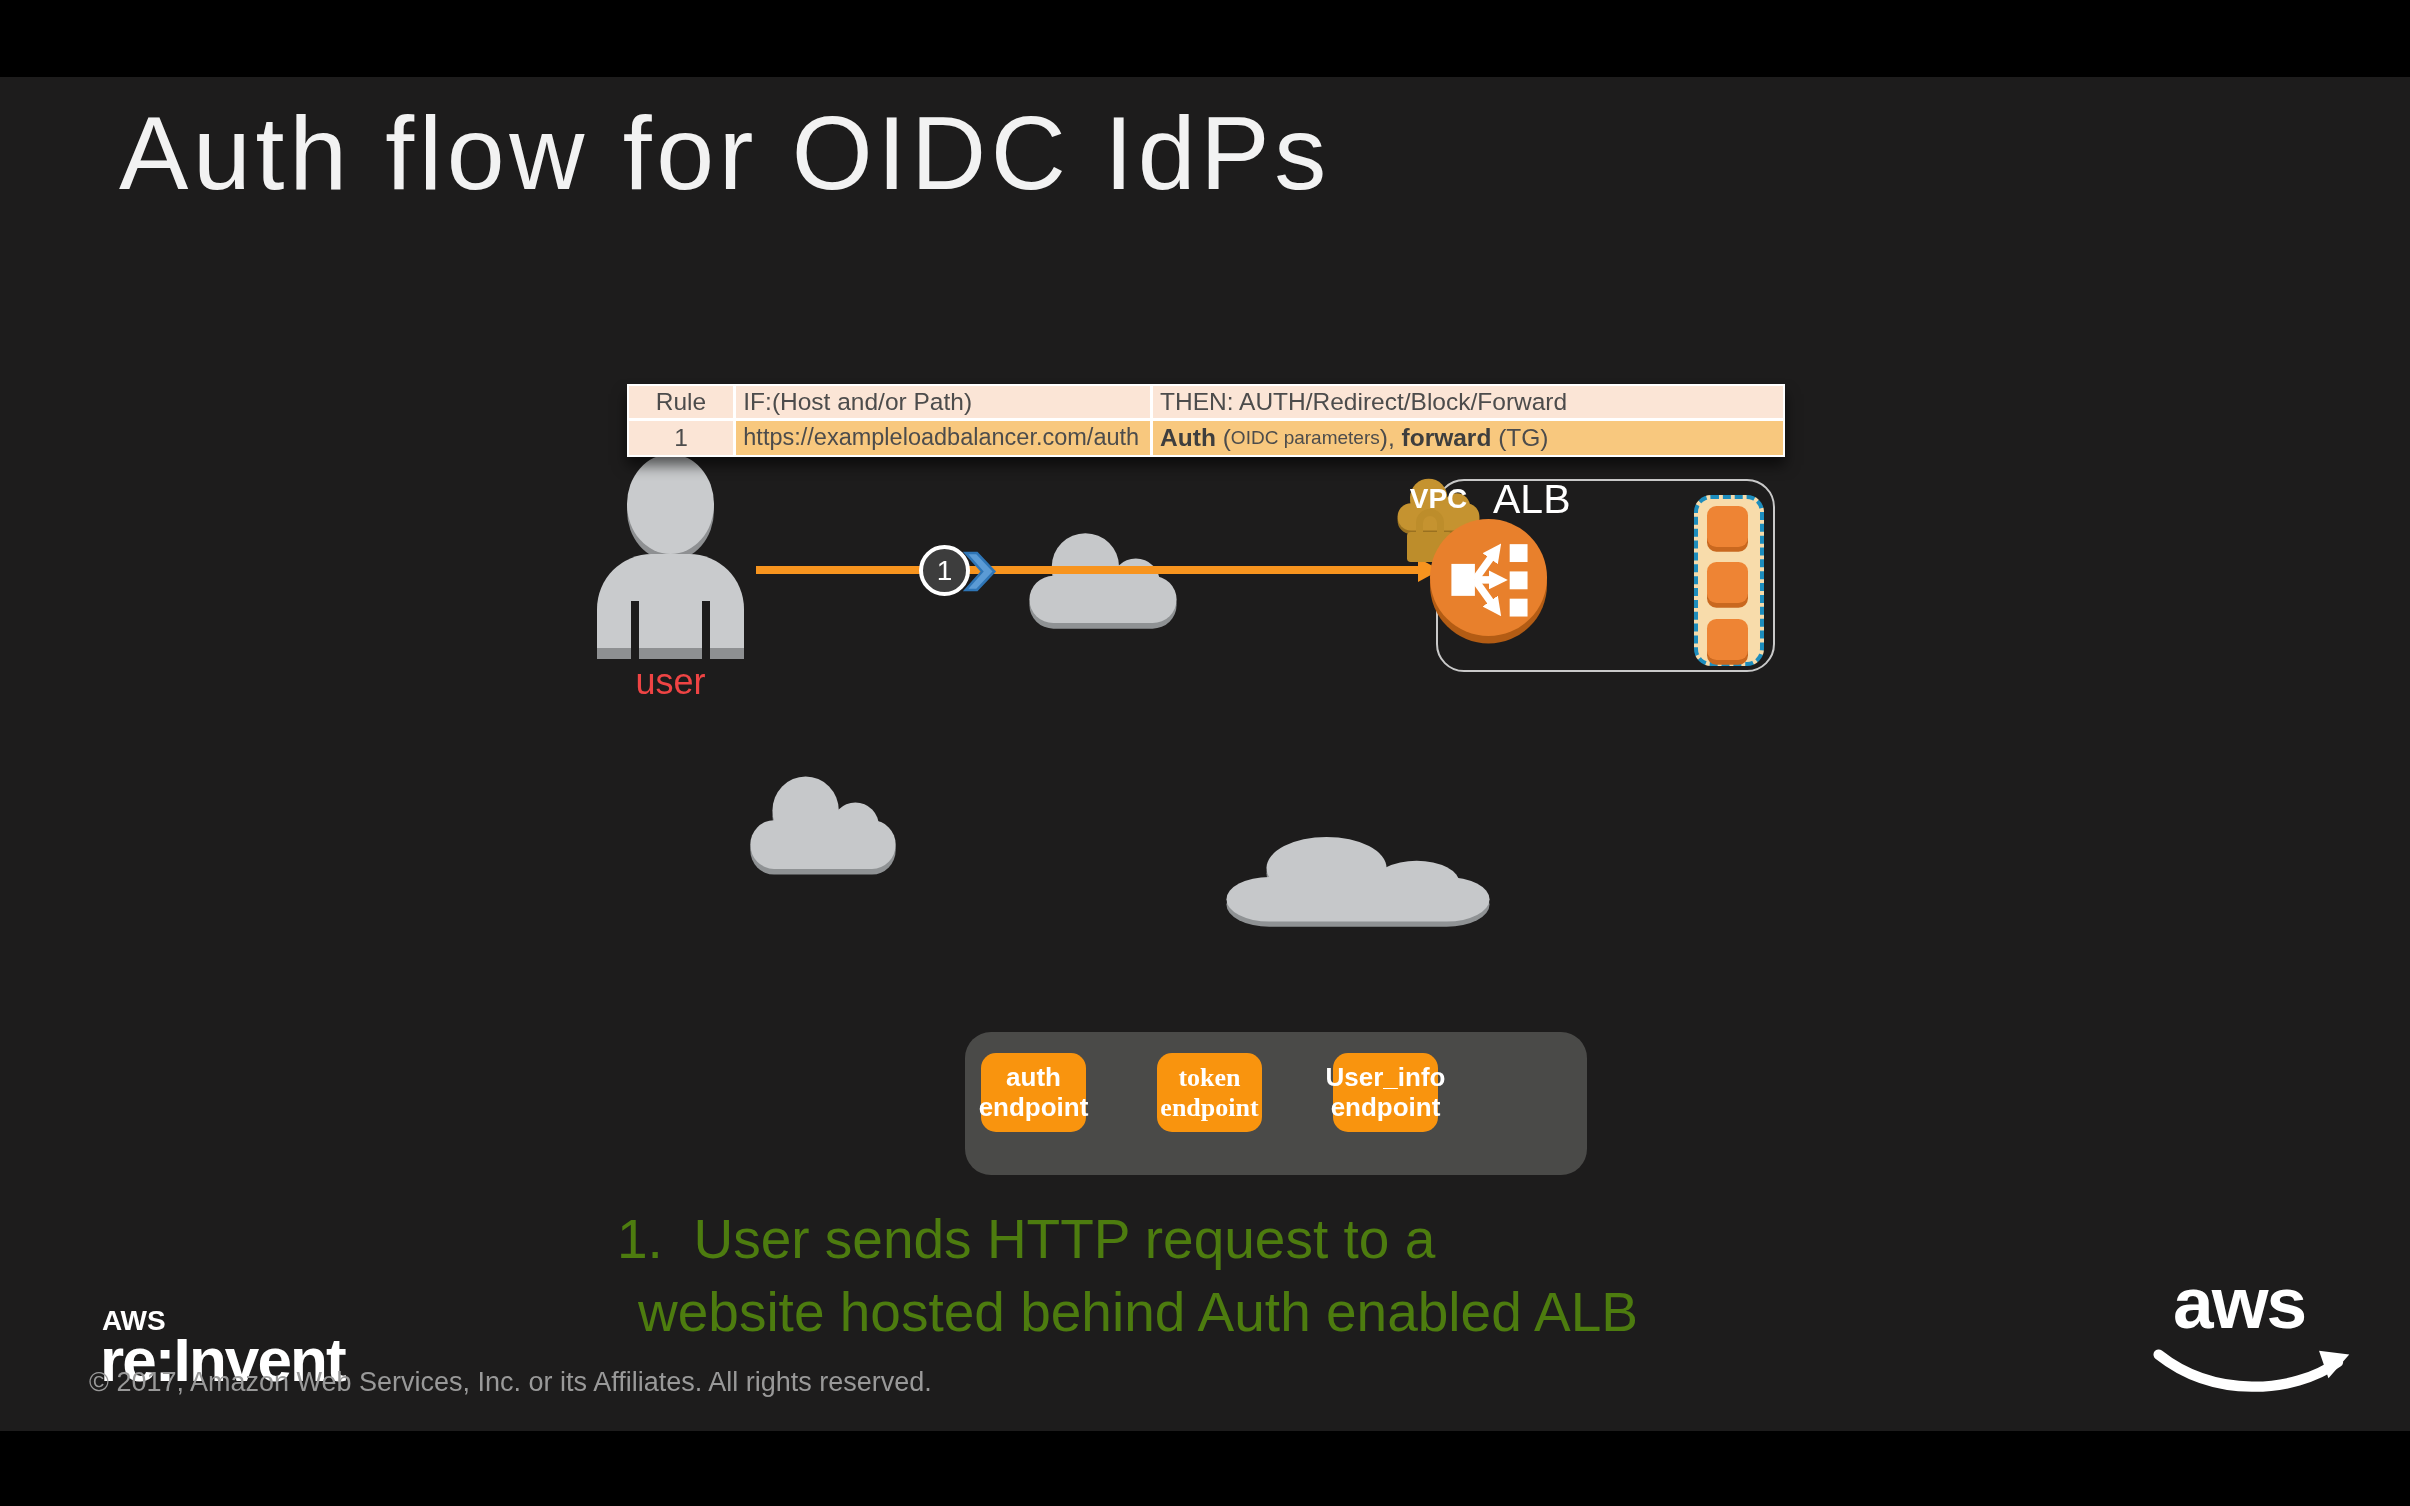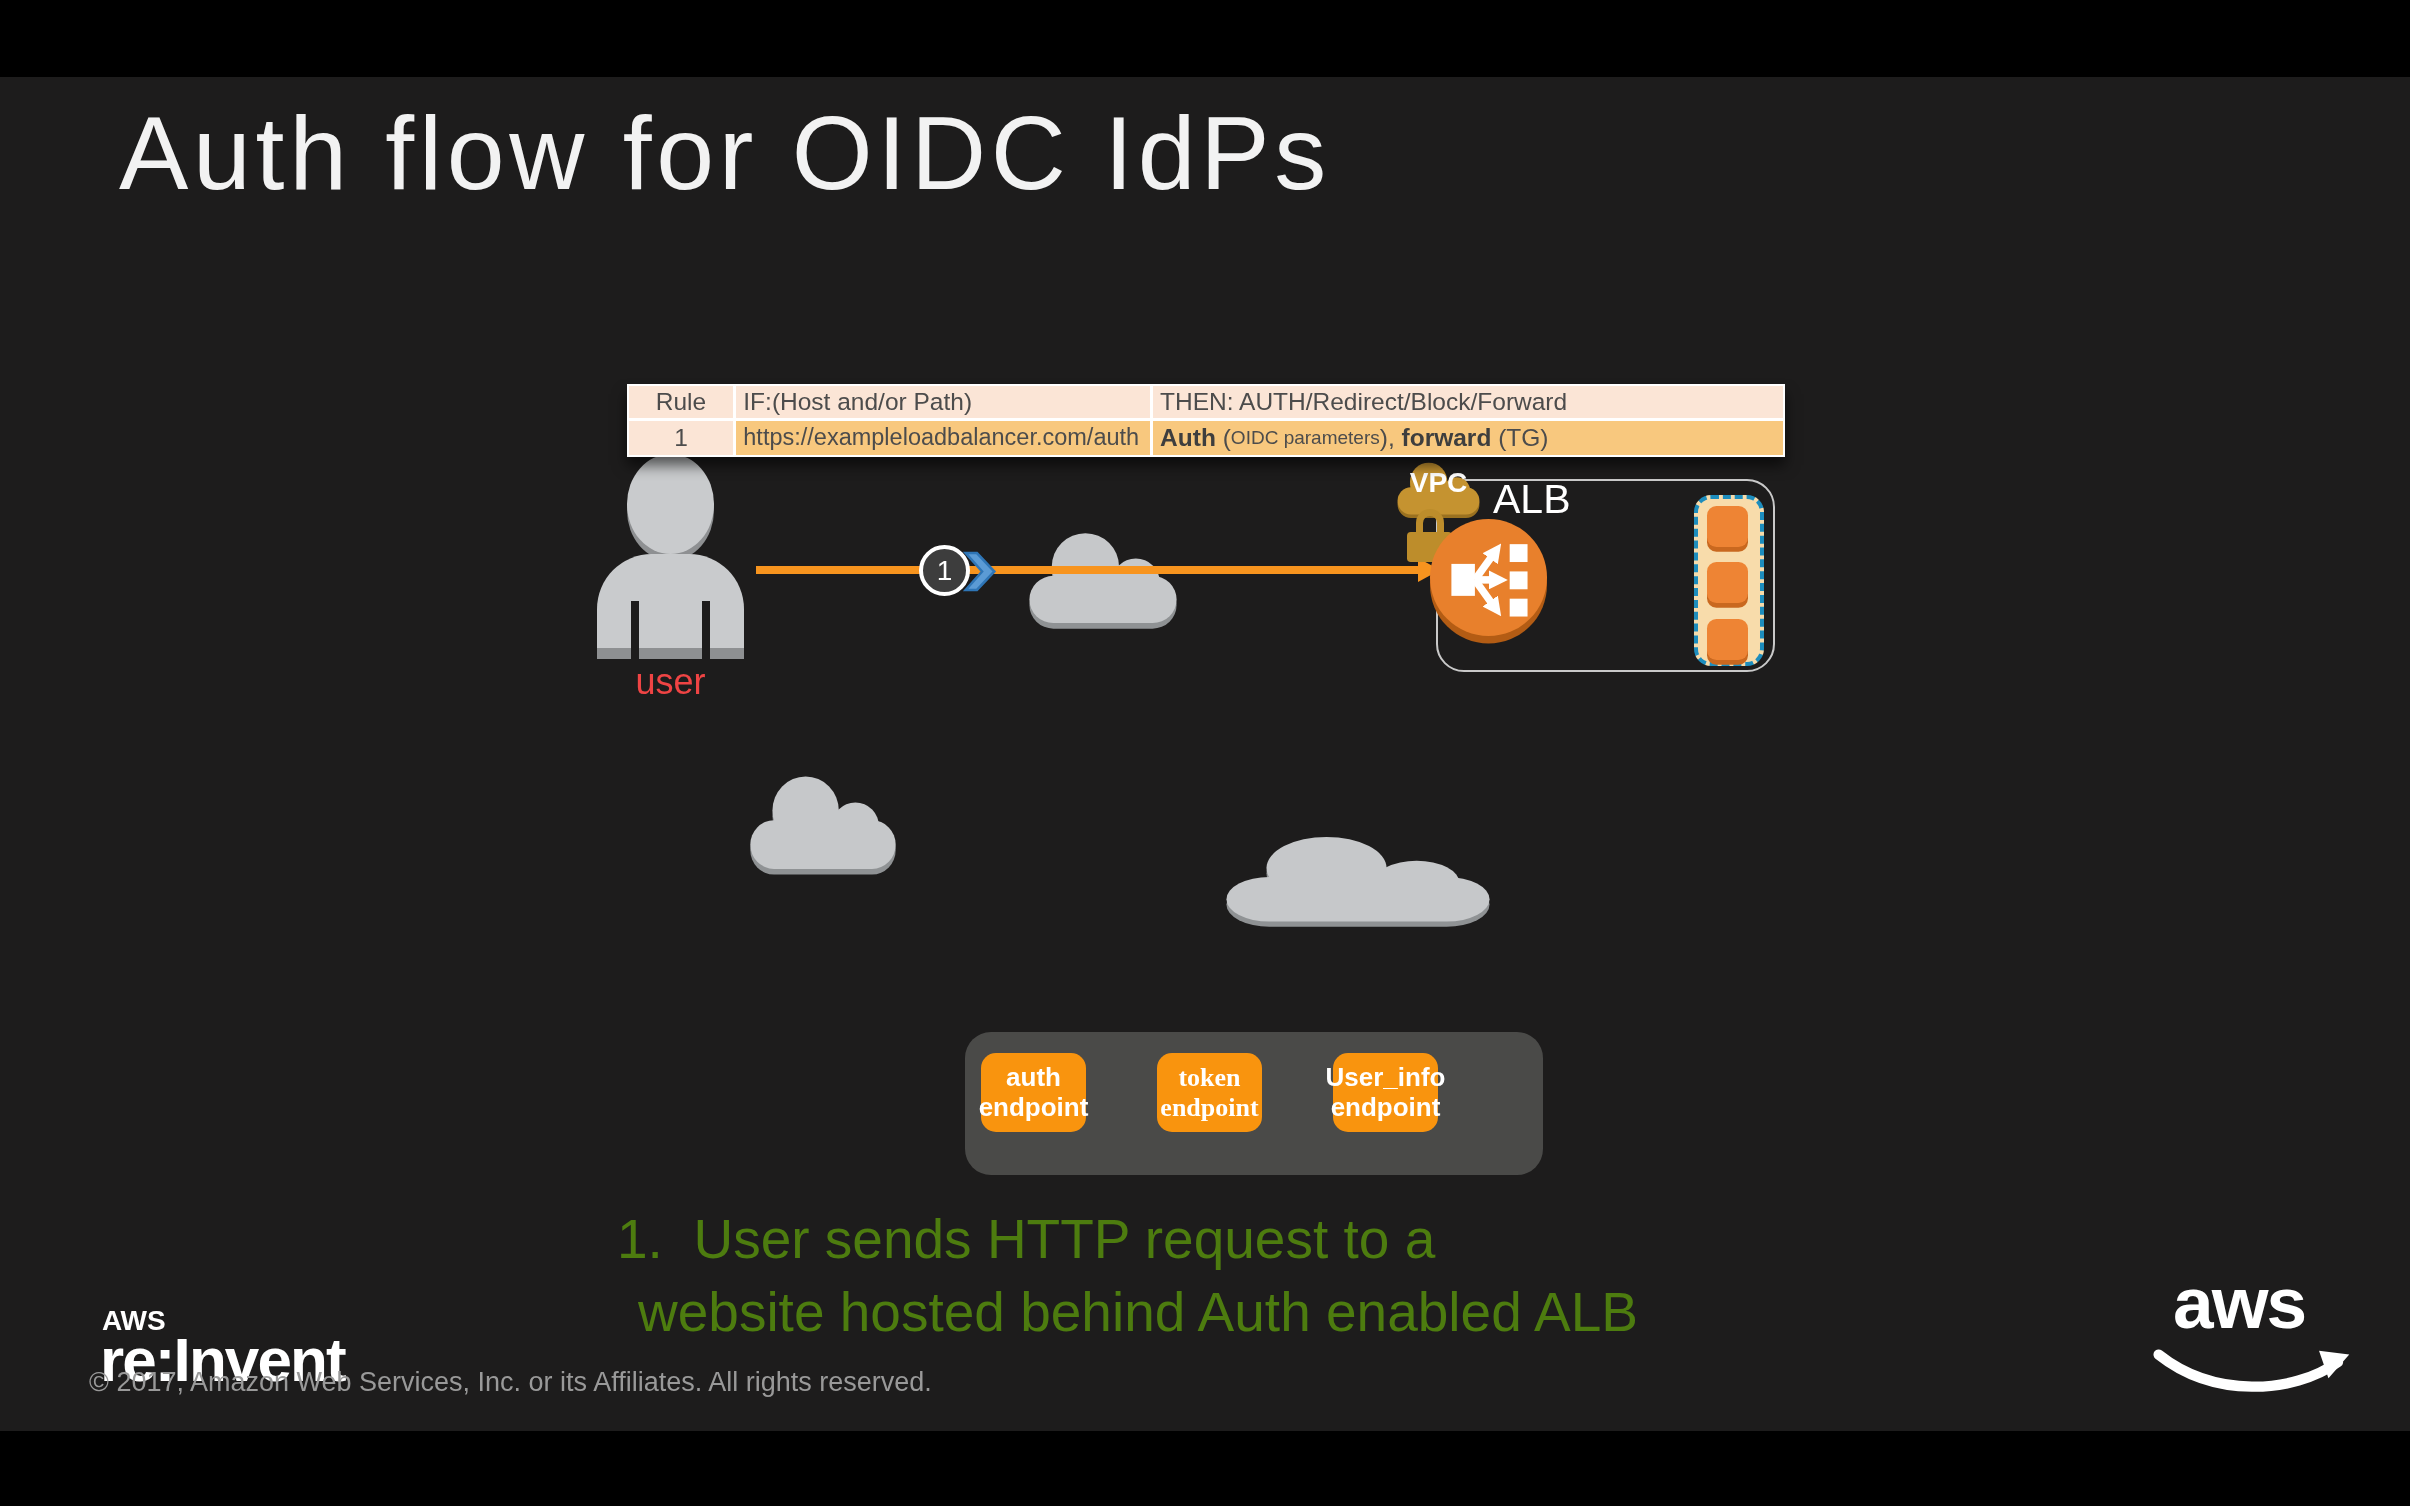"VPC" .vpc-cloud { top: 459px -> 475px }
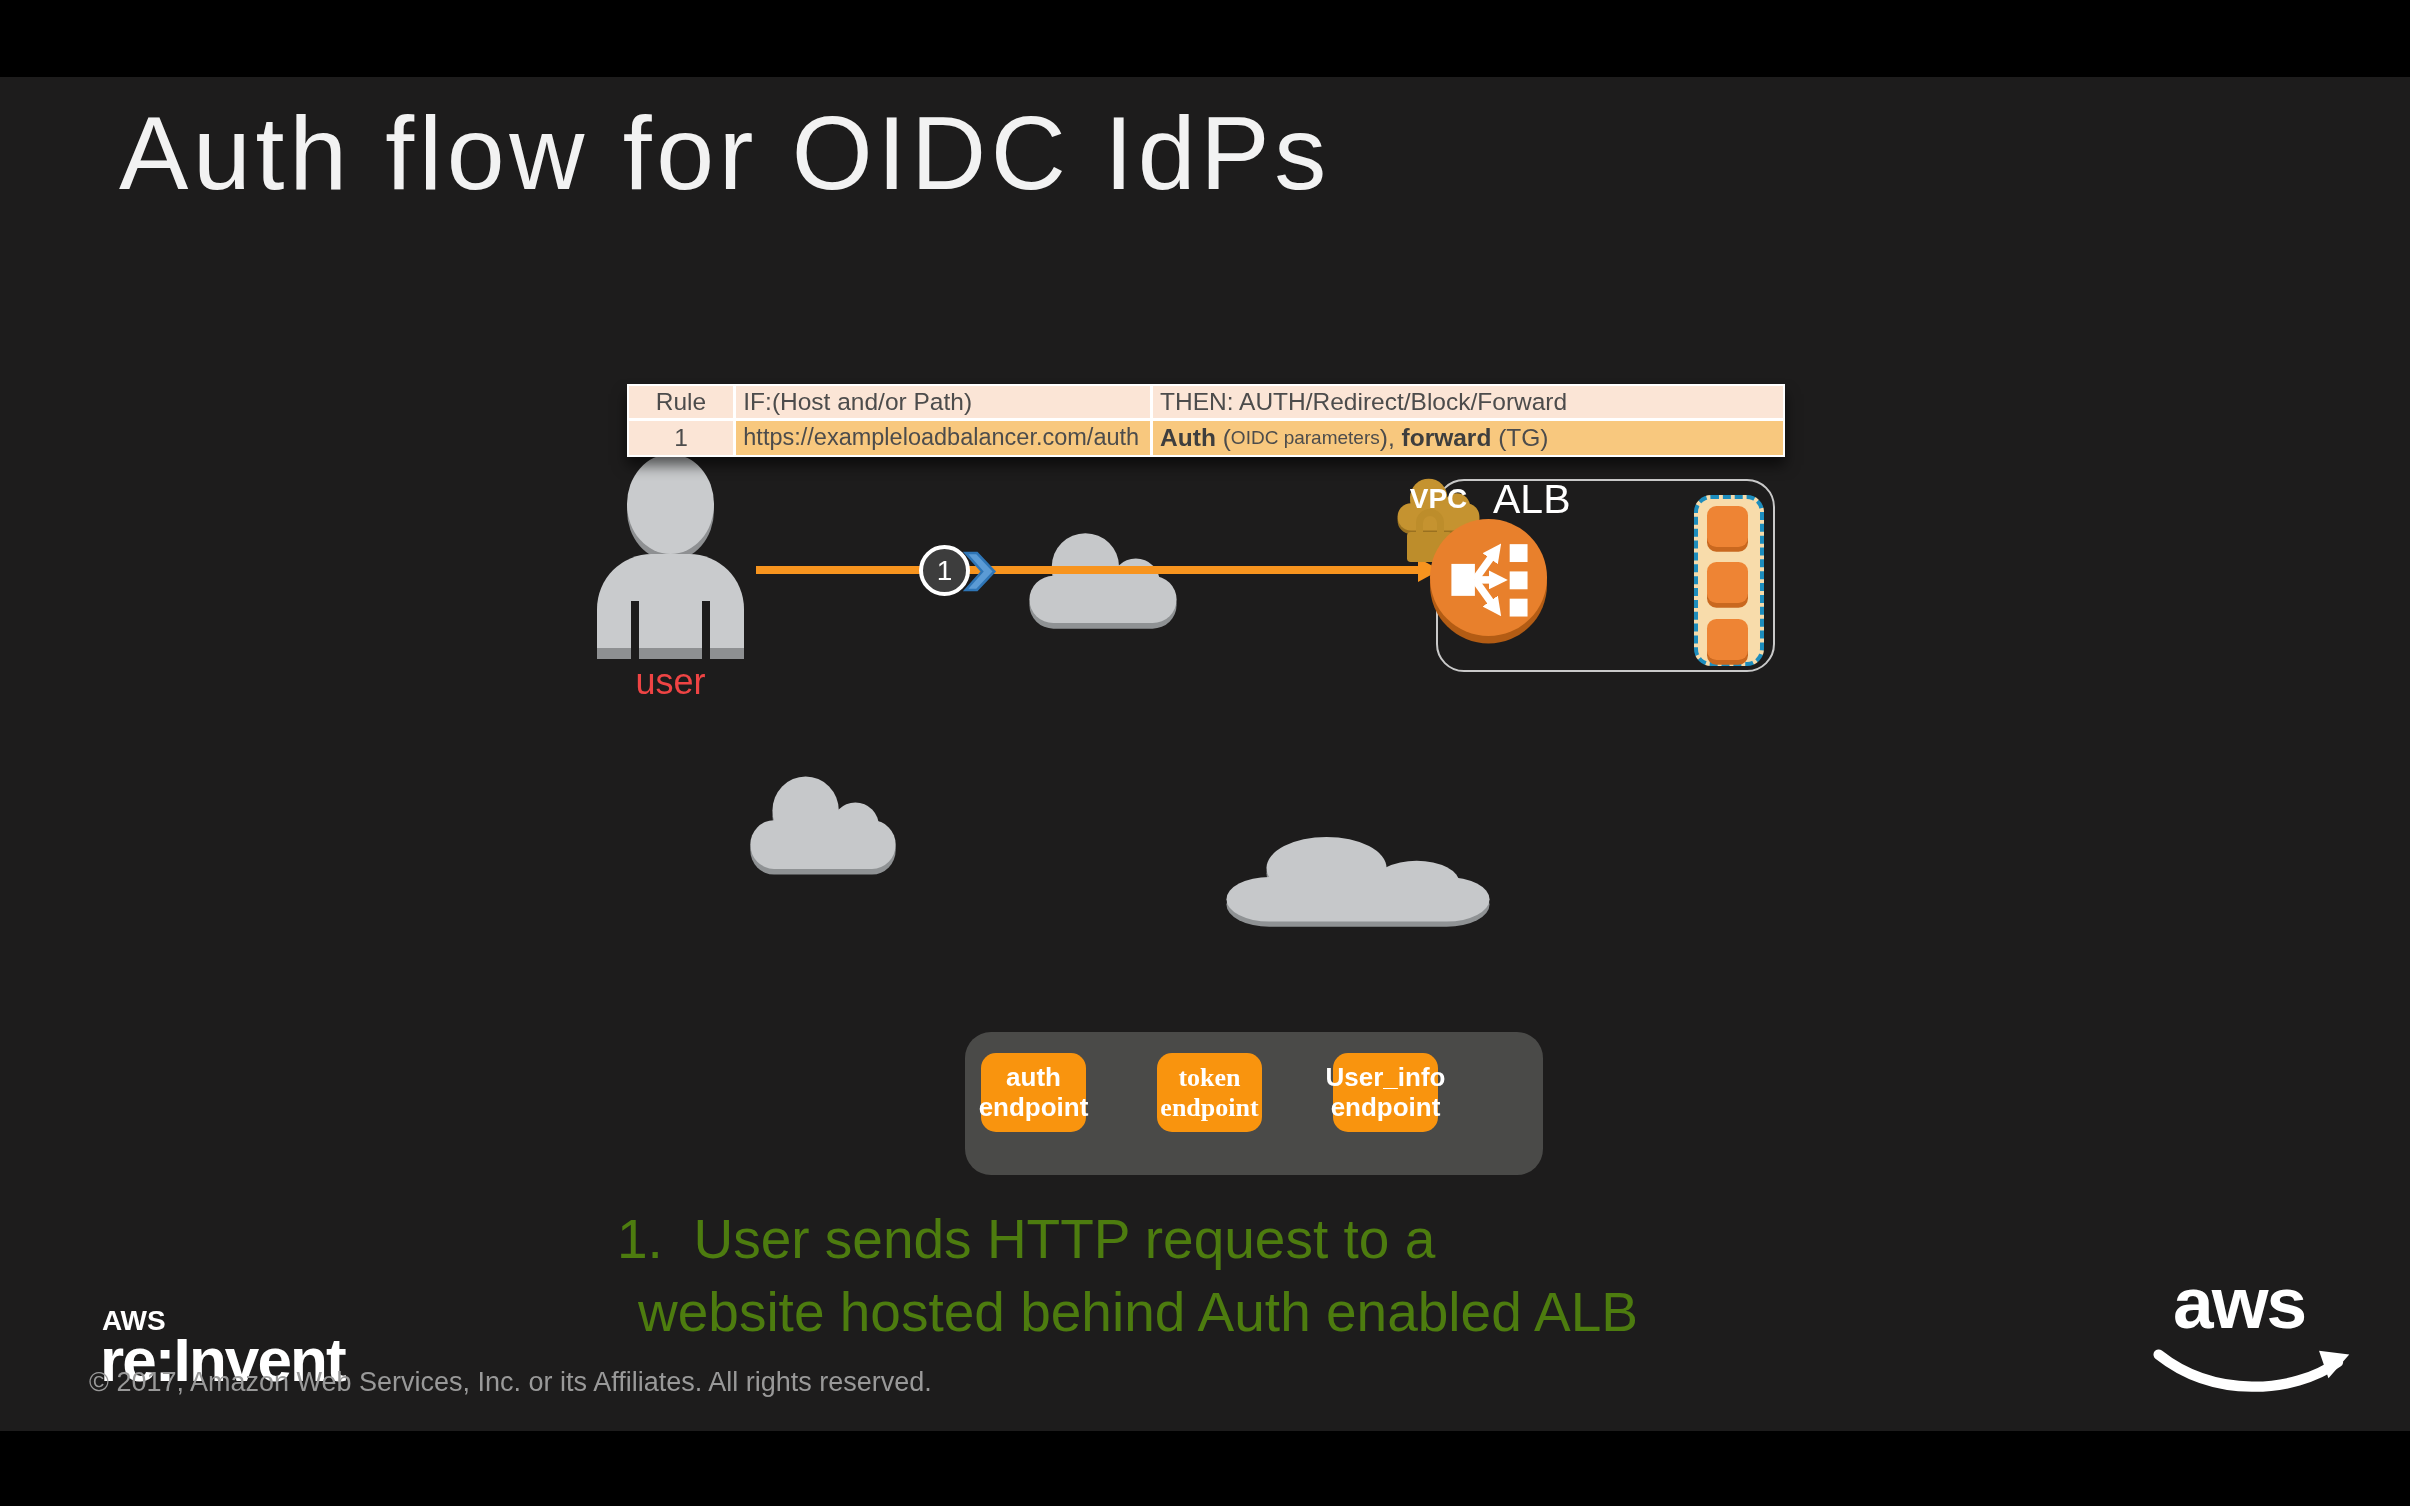"auth endpoint" .endpoints-panel { padding-left: none -> 44px }
